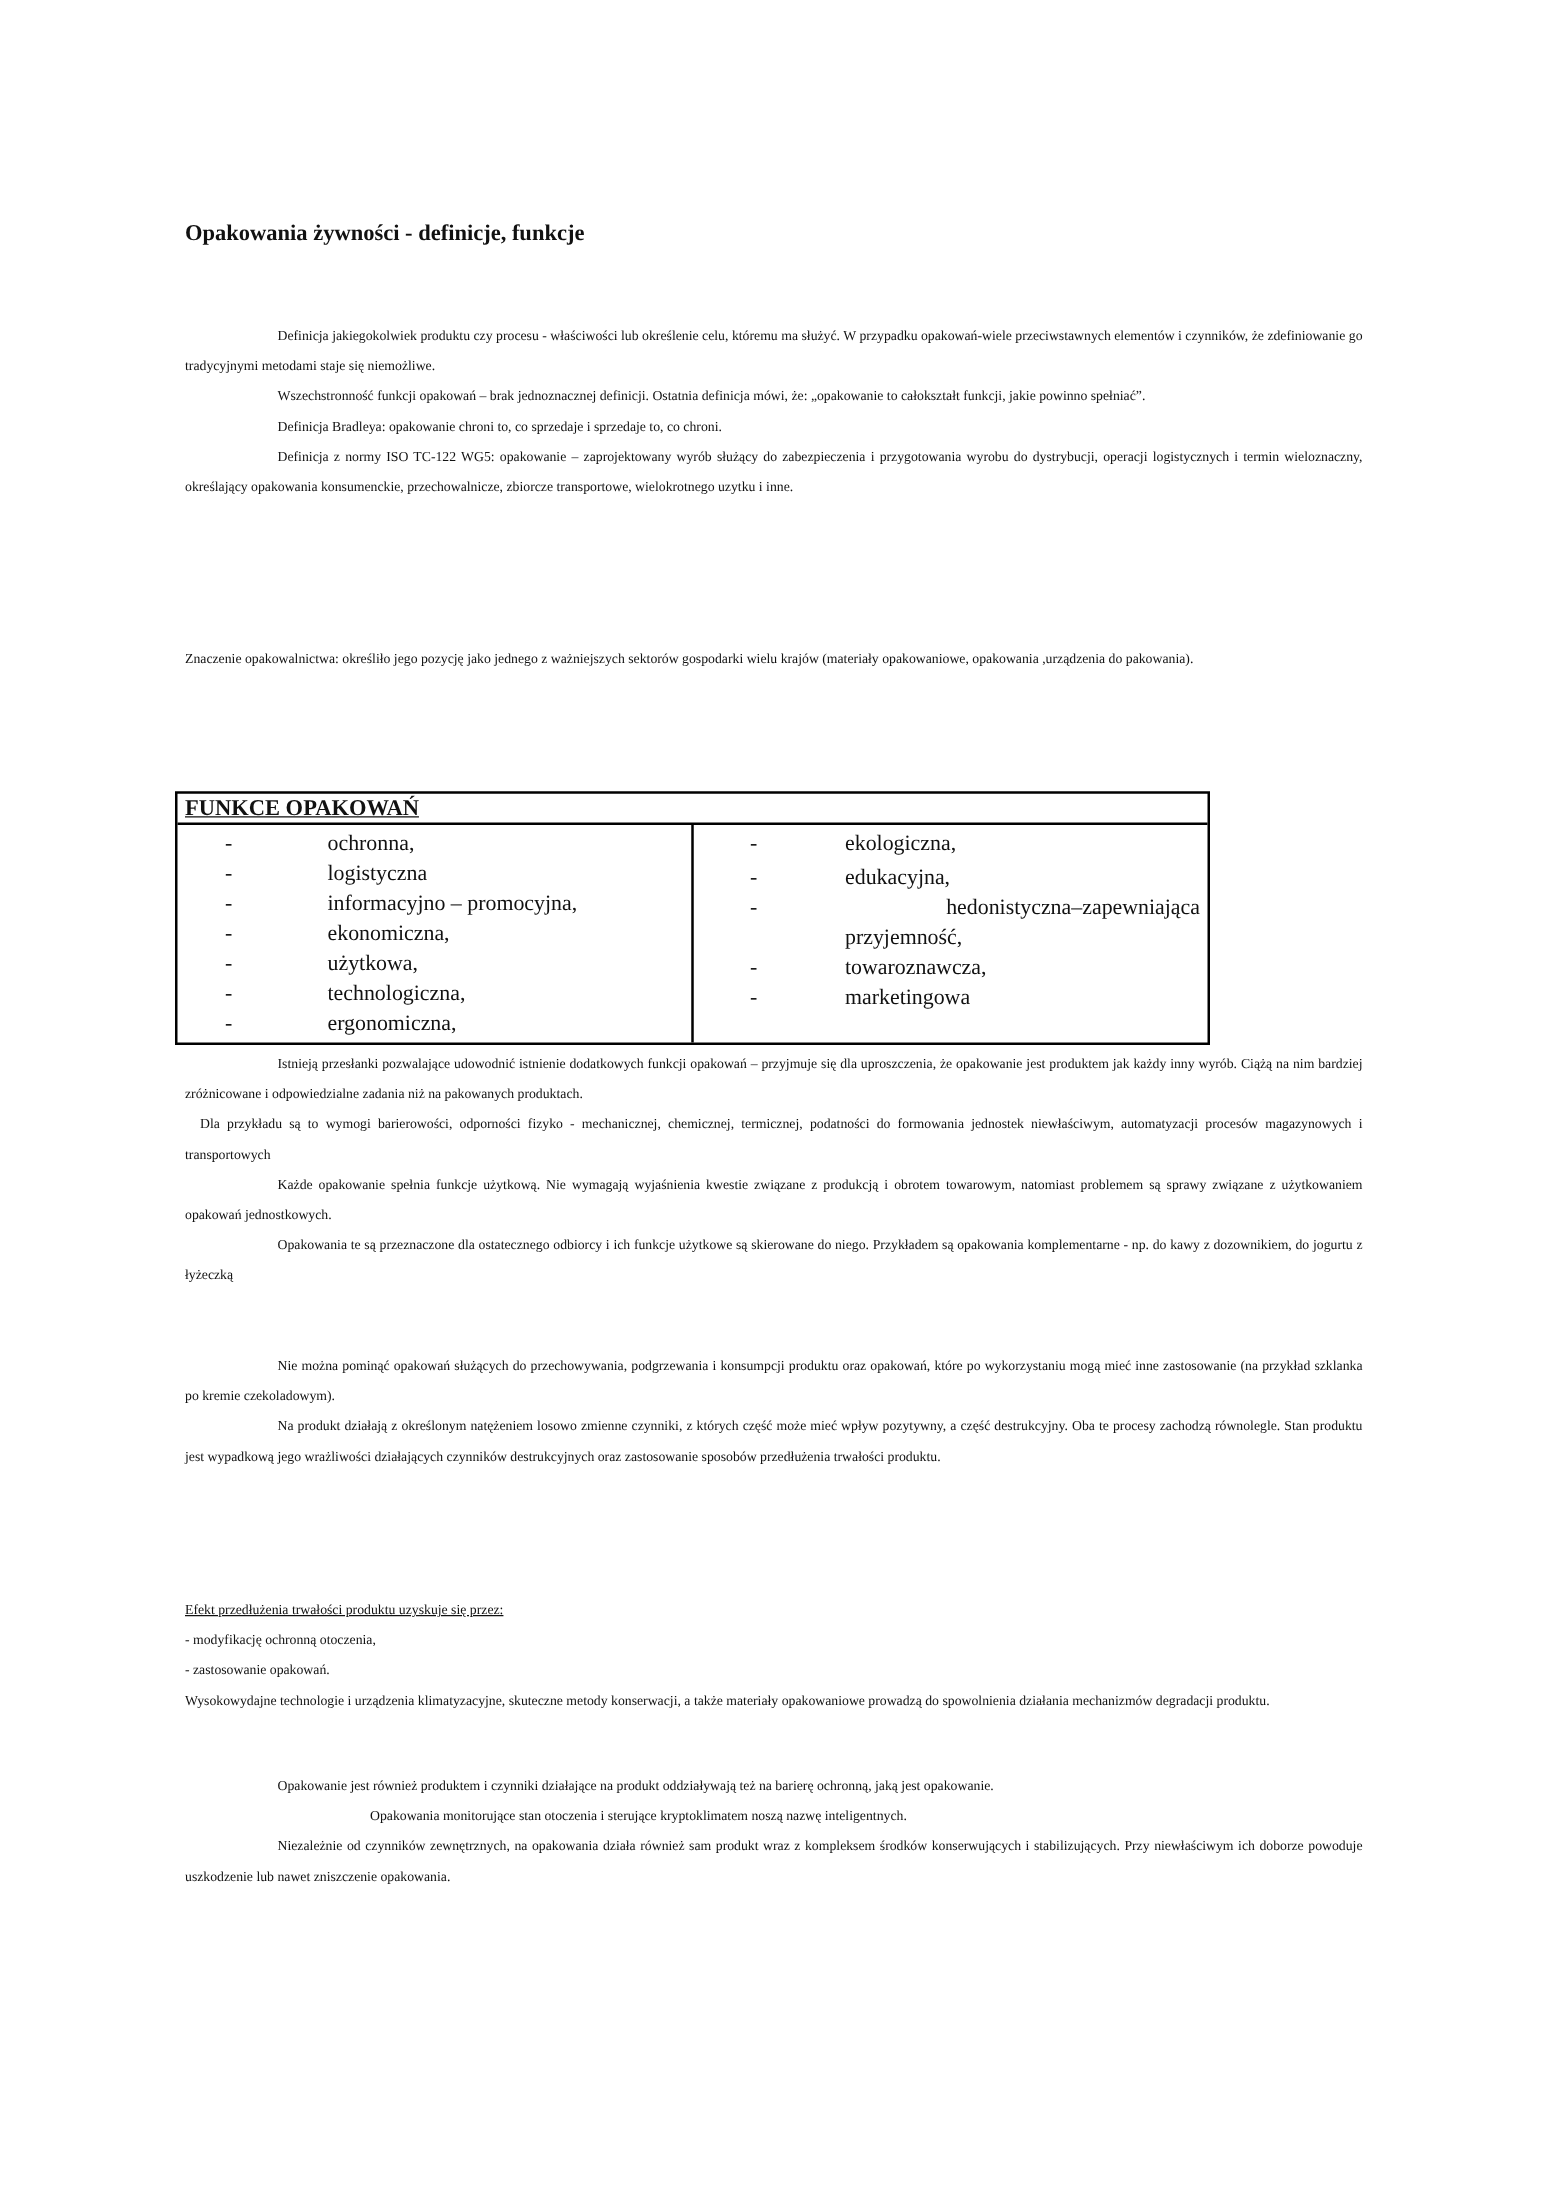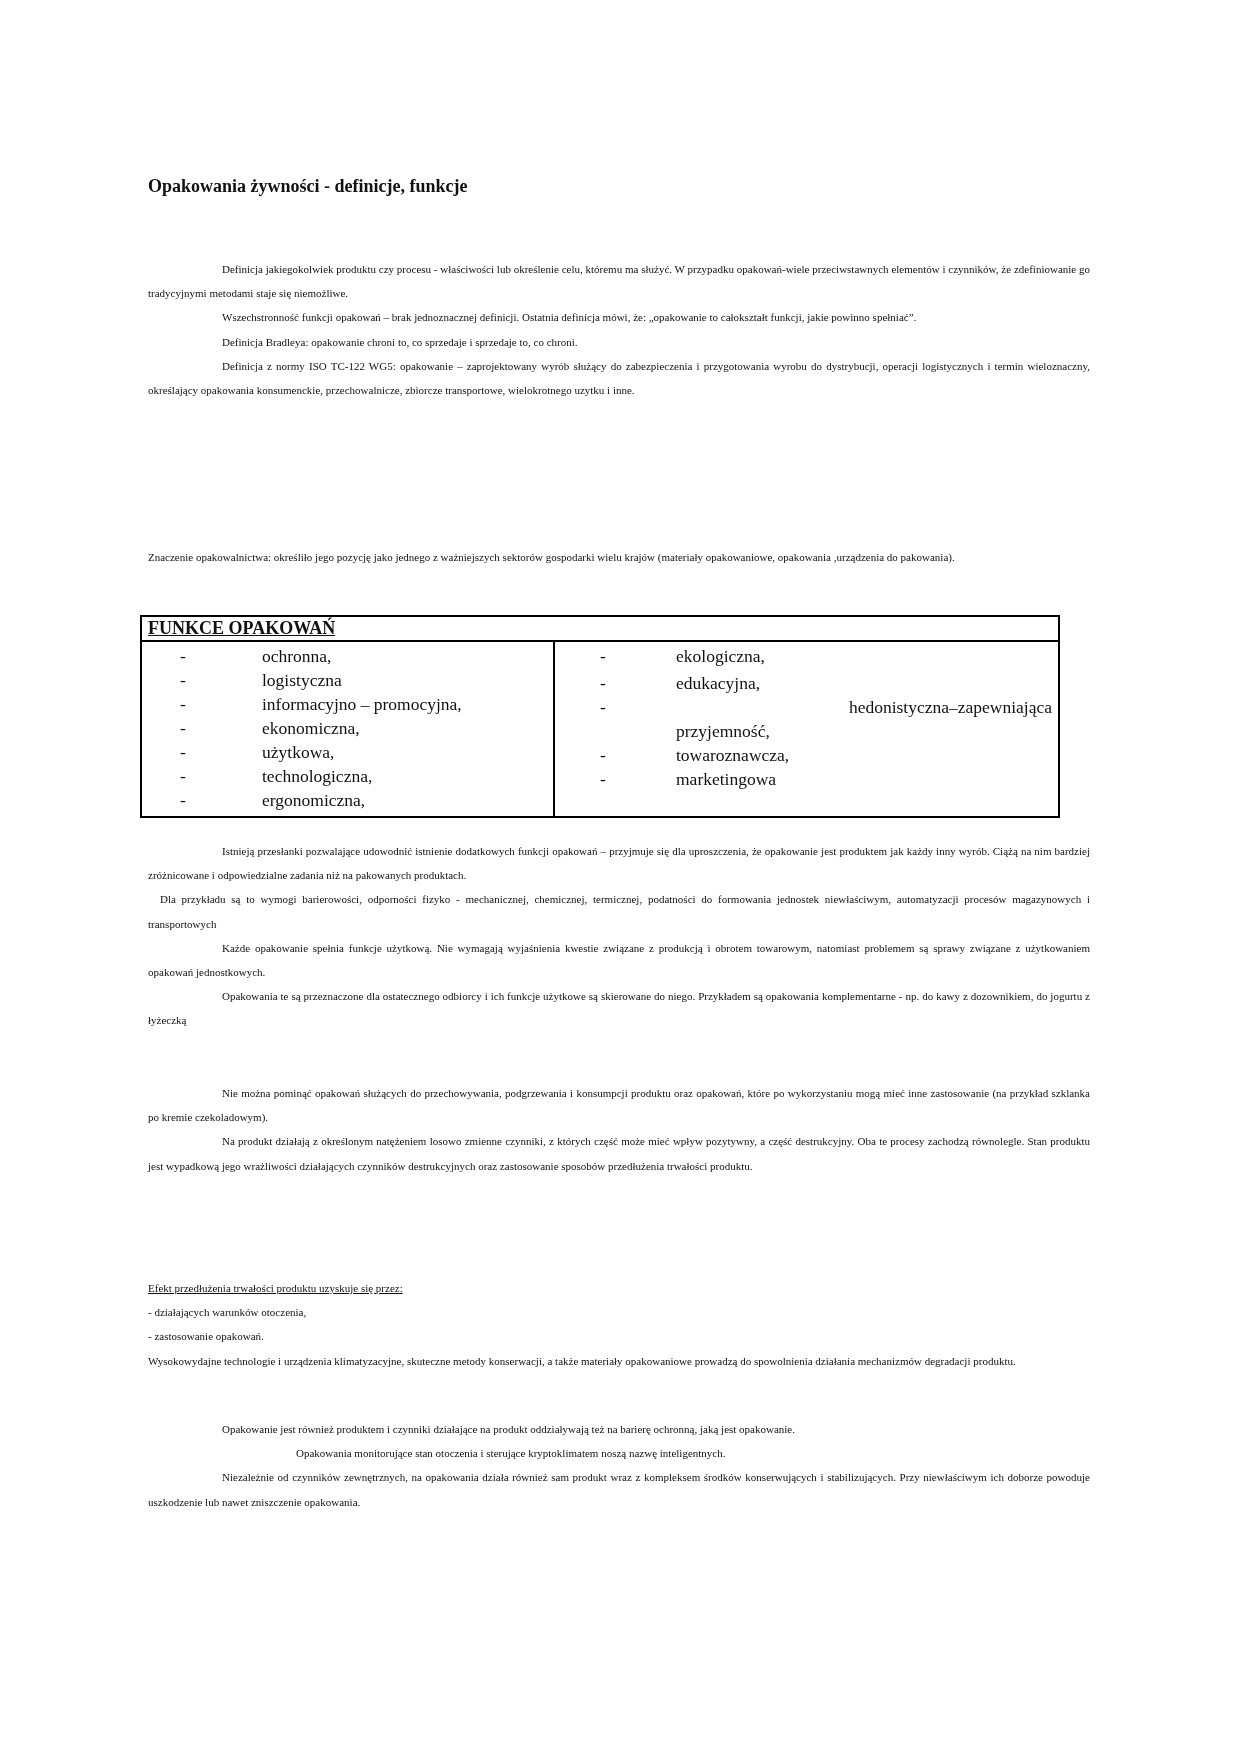"Znaczenie opakowalnictwa: określiło jego" div.block { top: 545px -> 515px }
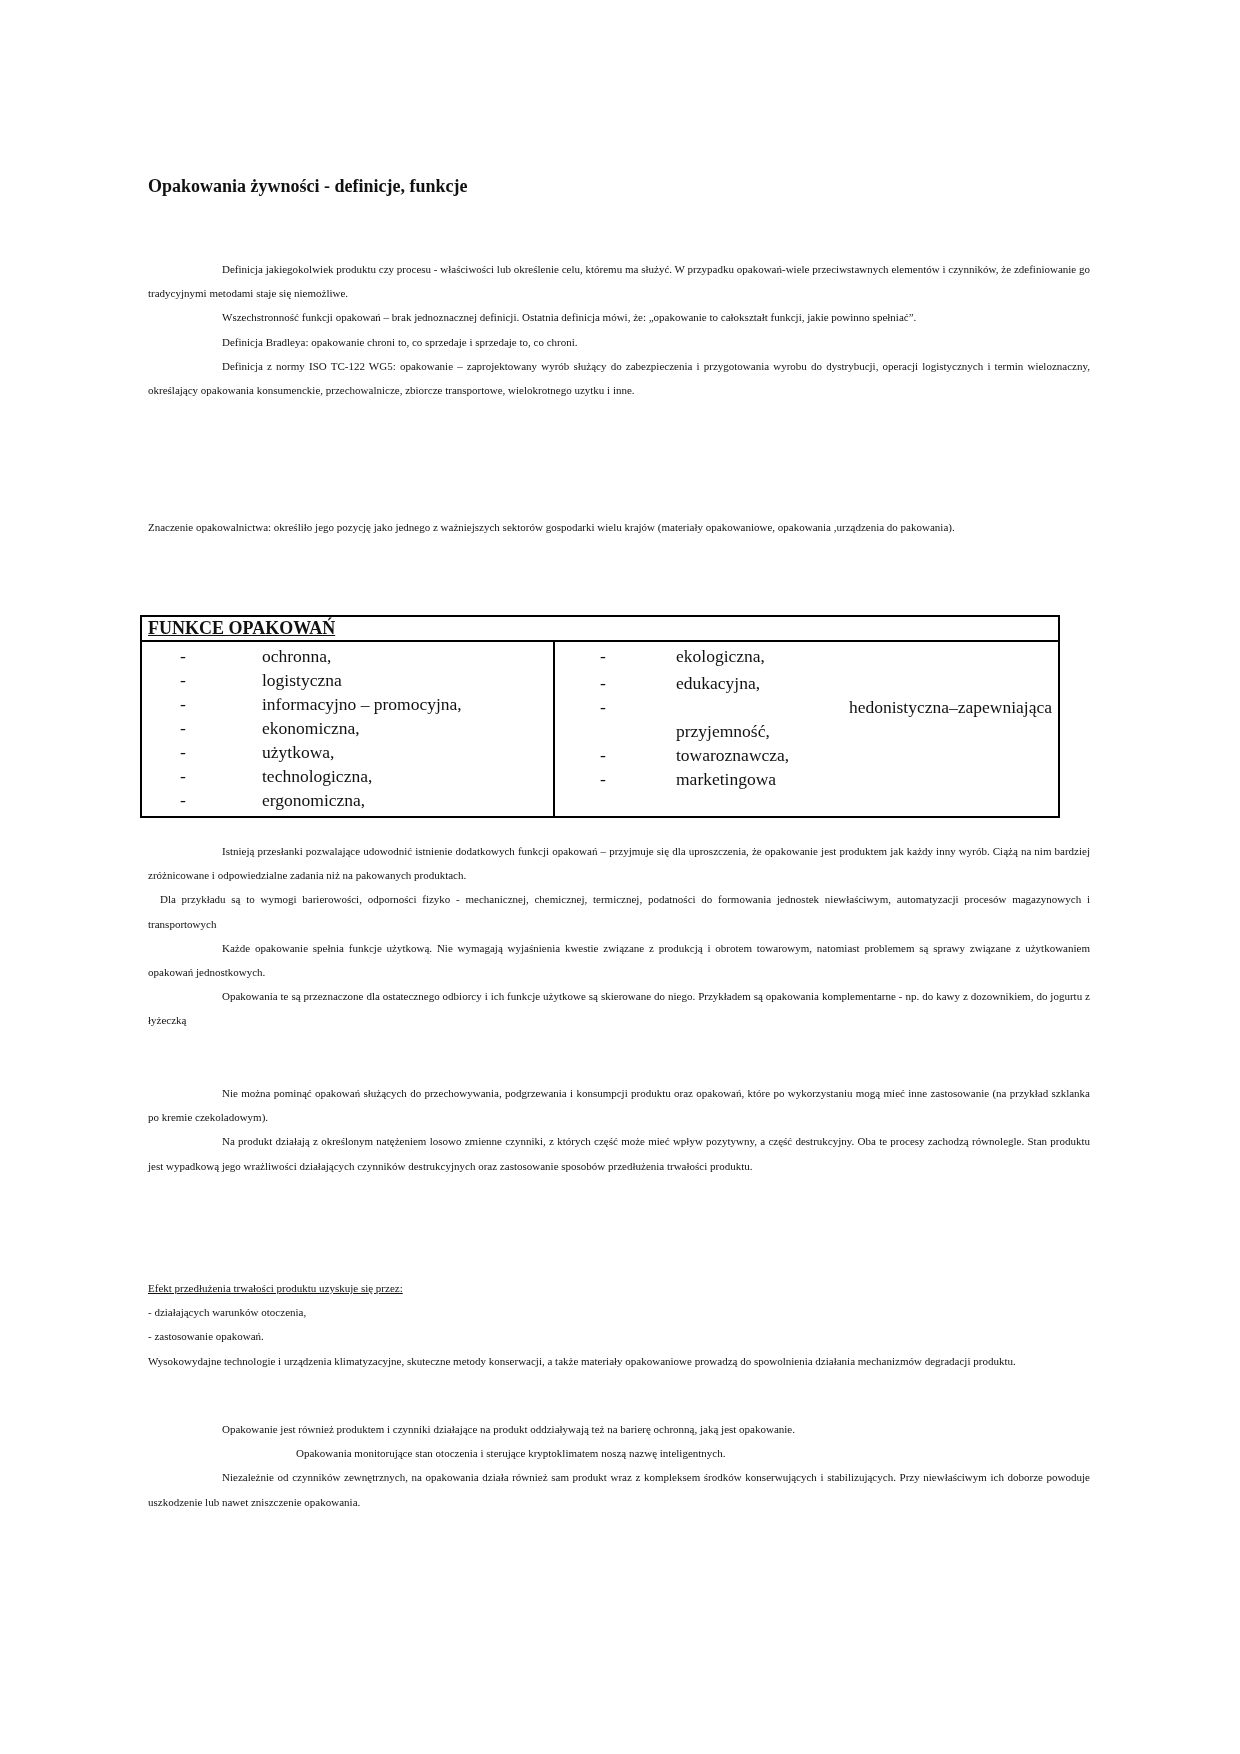"FUNKCE OPAKOWAŃ" .table { top: 615px -> 633px; width: 920px -> 828px }
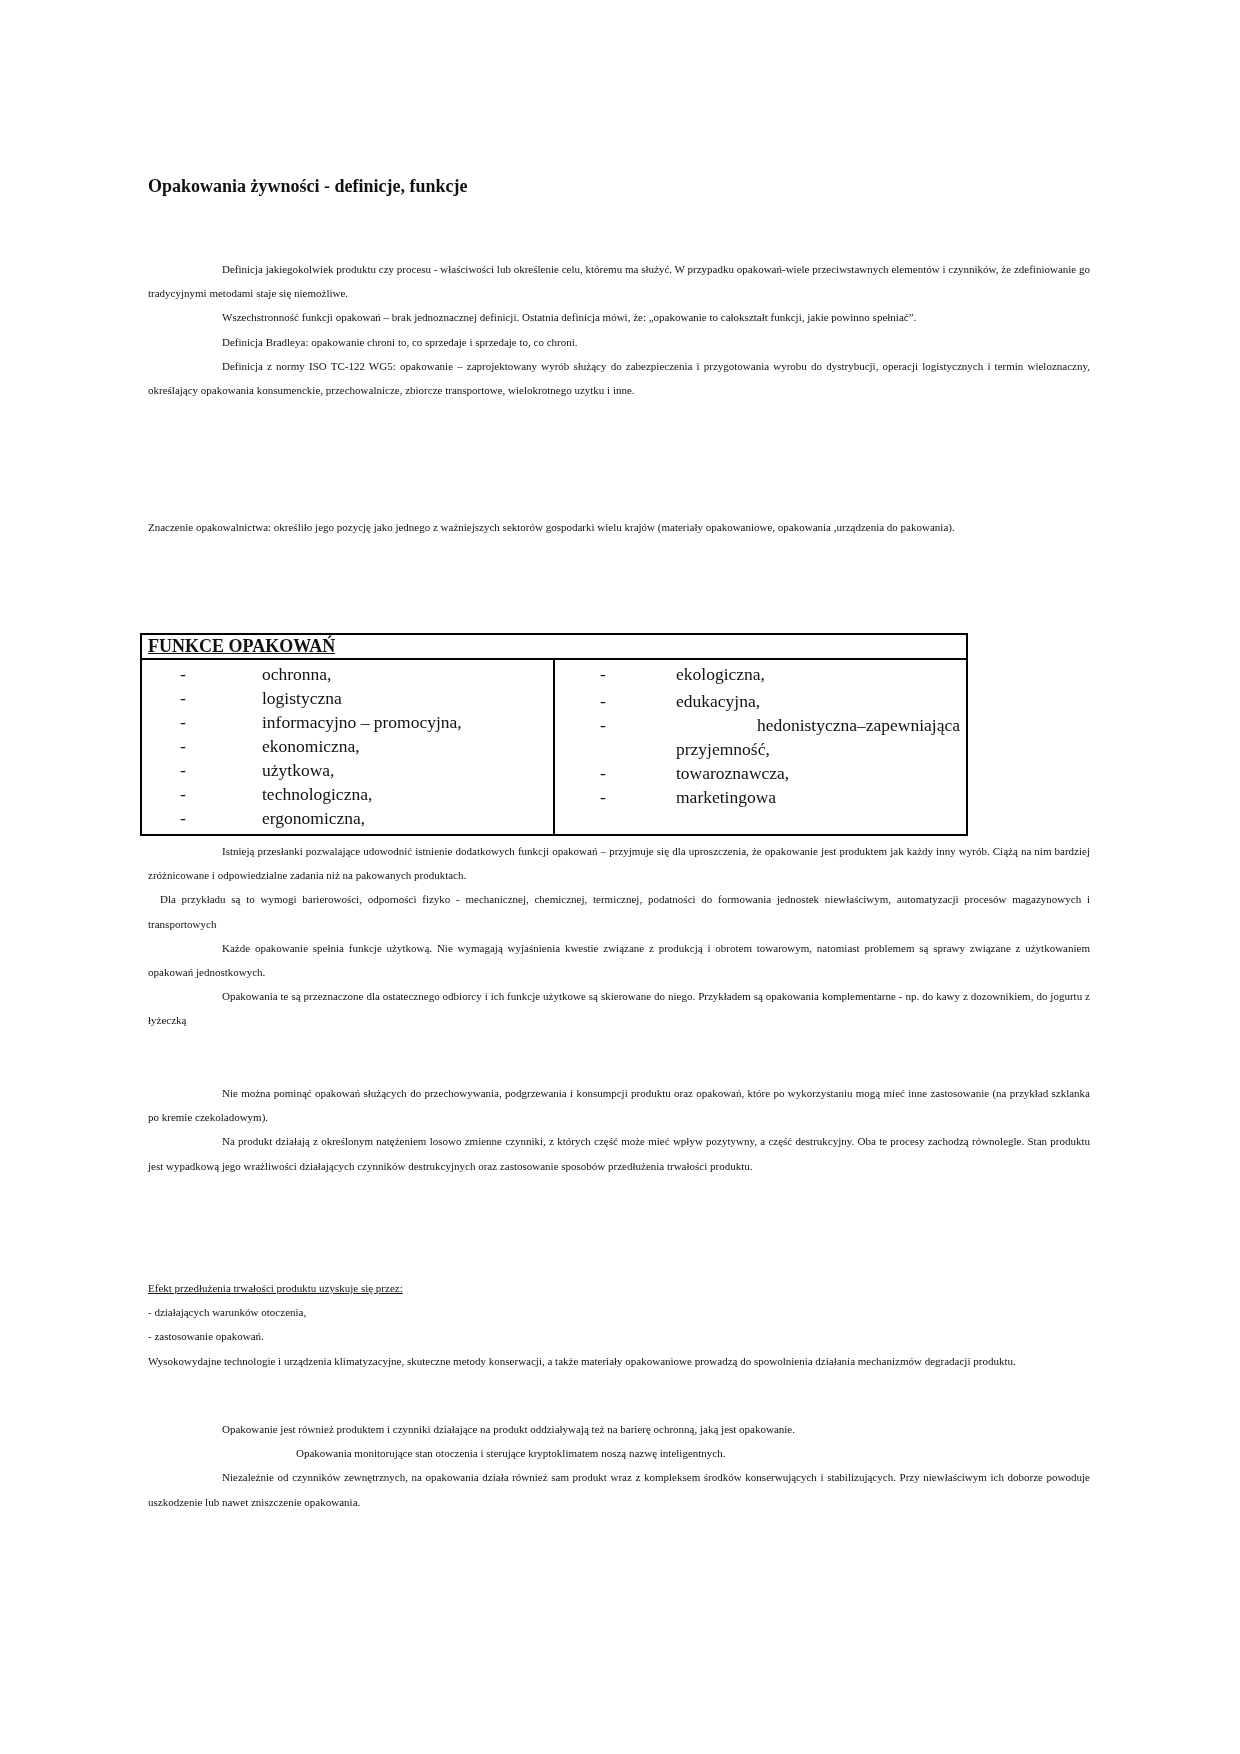"- działających warunków otoczenia," p.para { text: działających warunków -> modyfikację ochronną }
